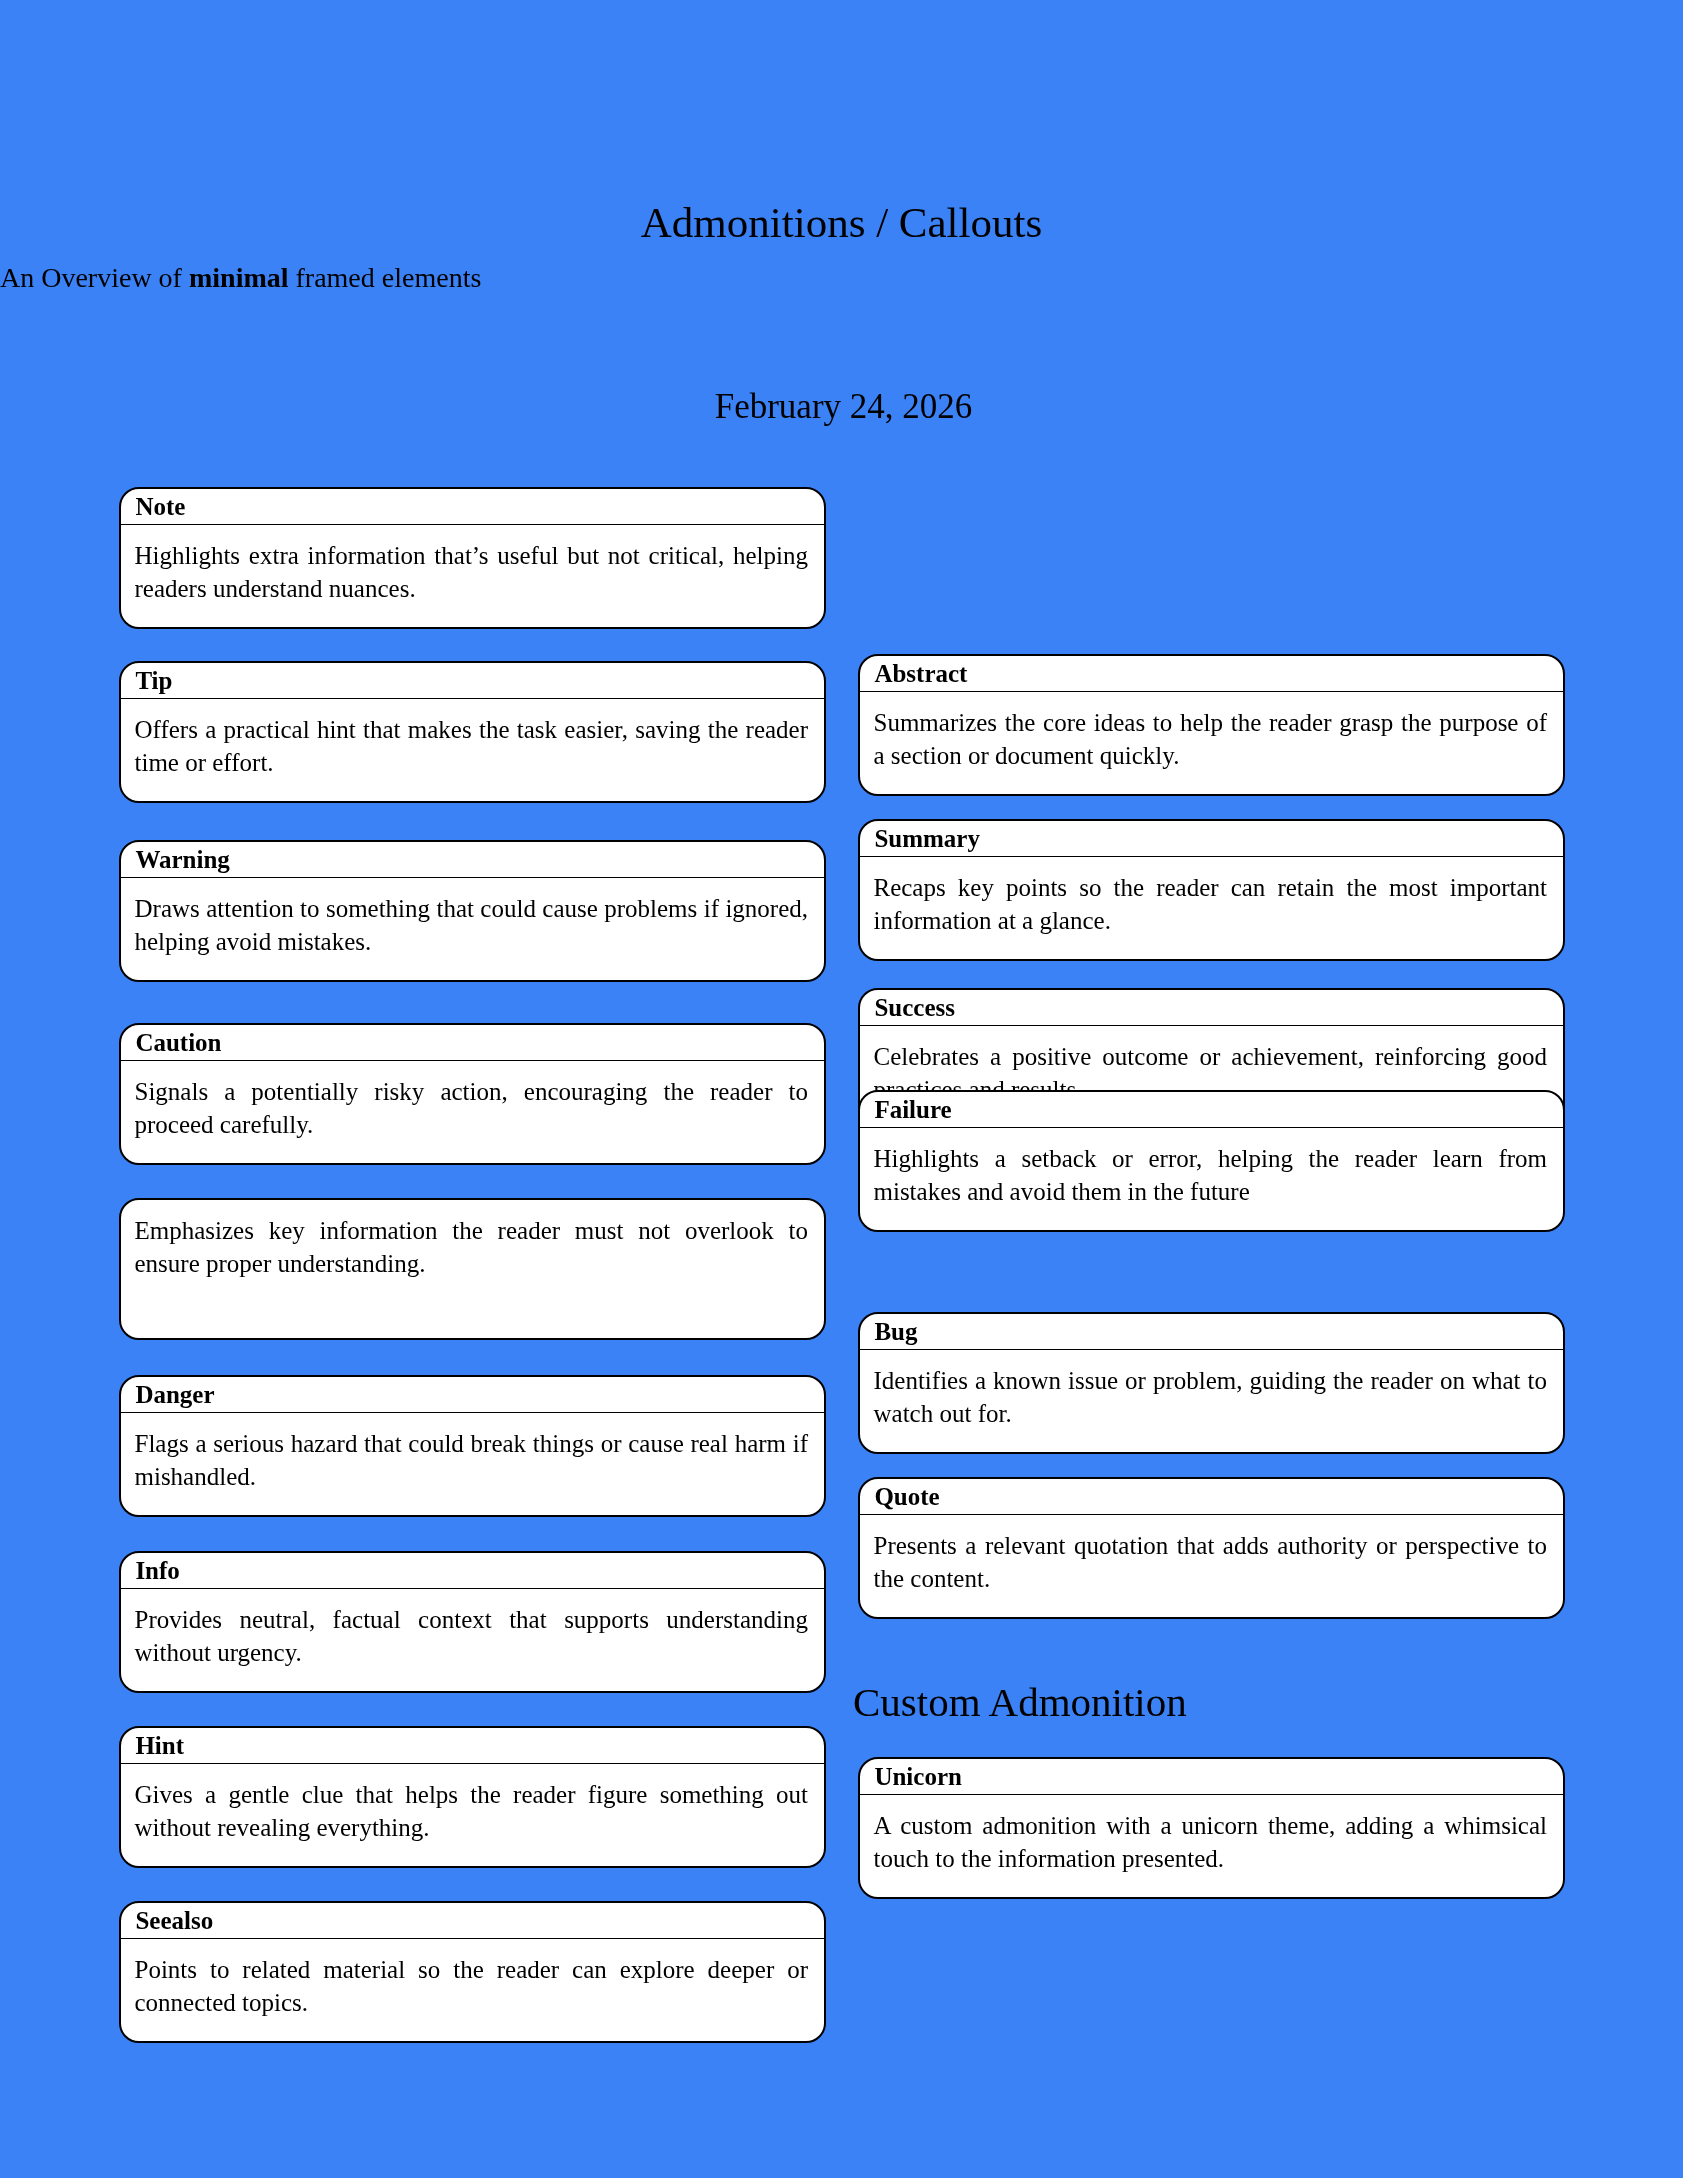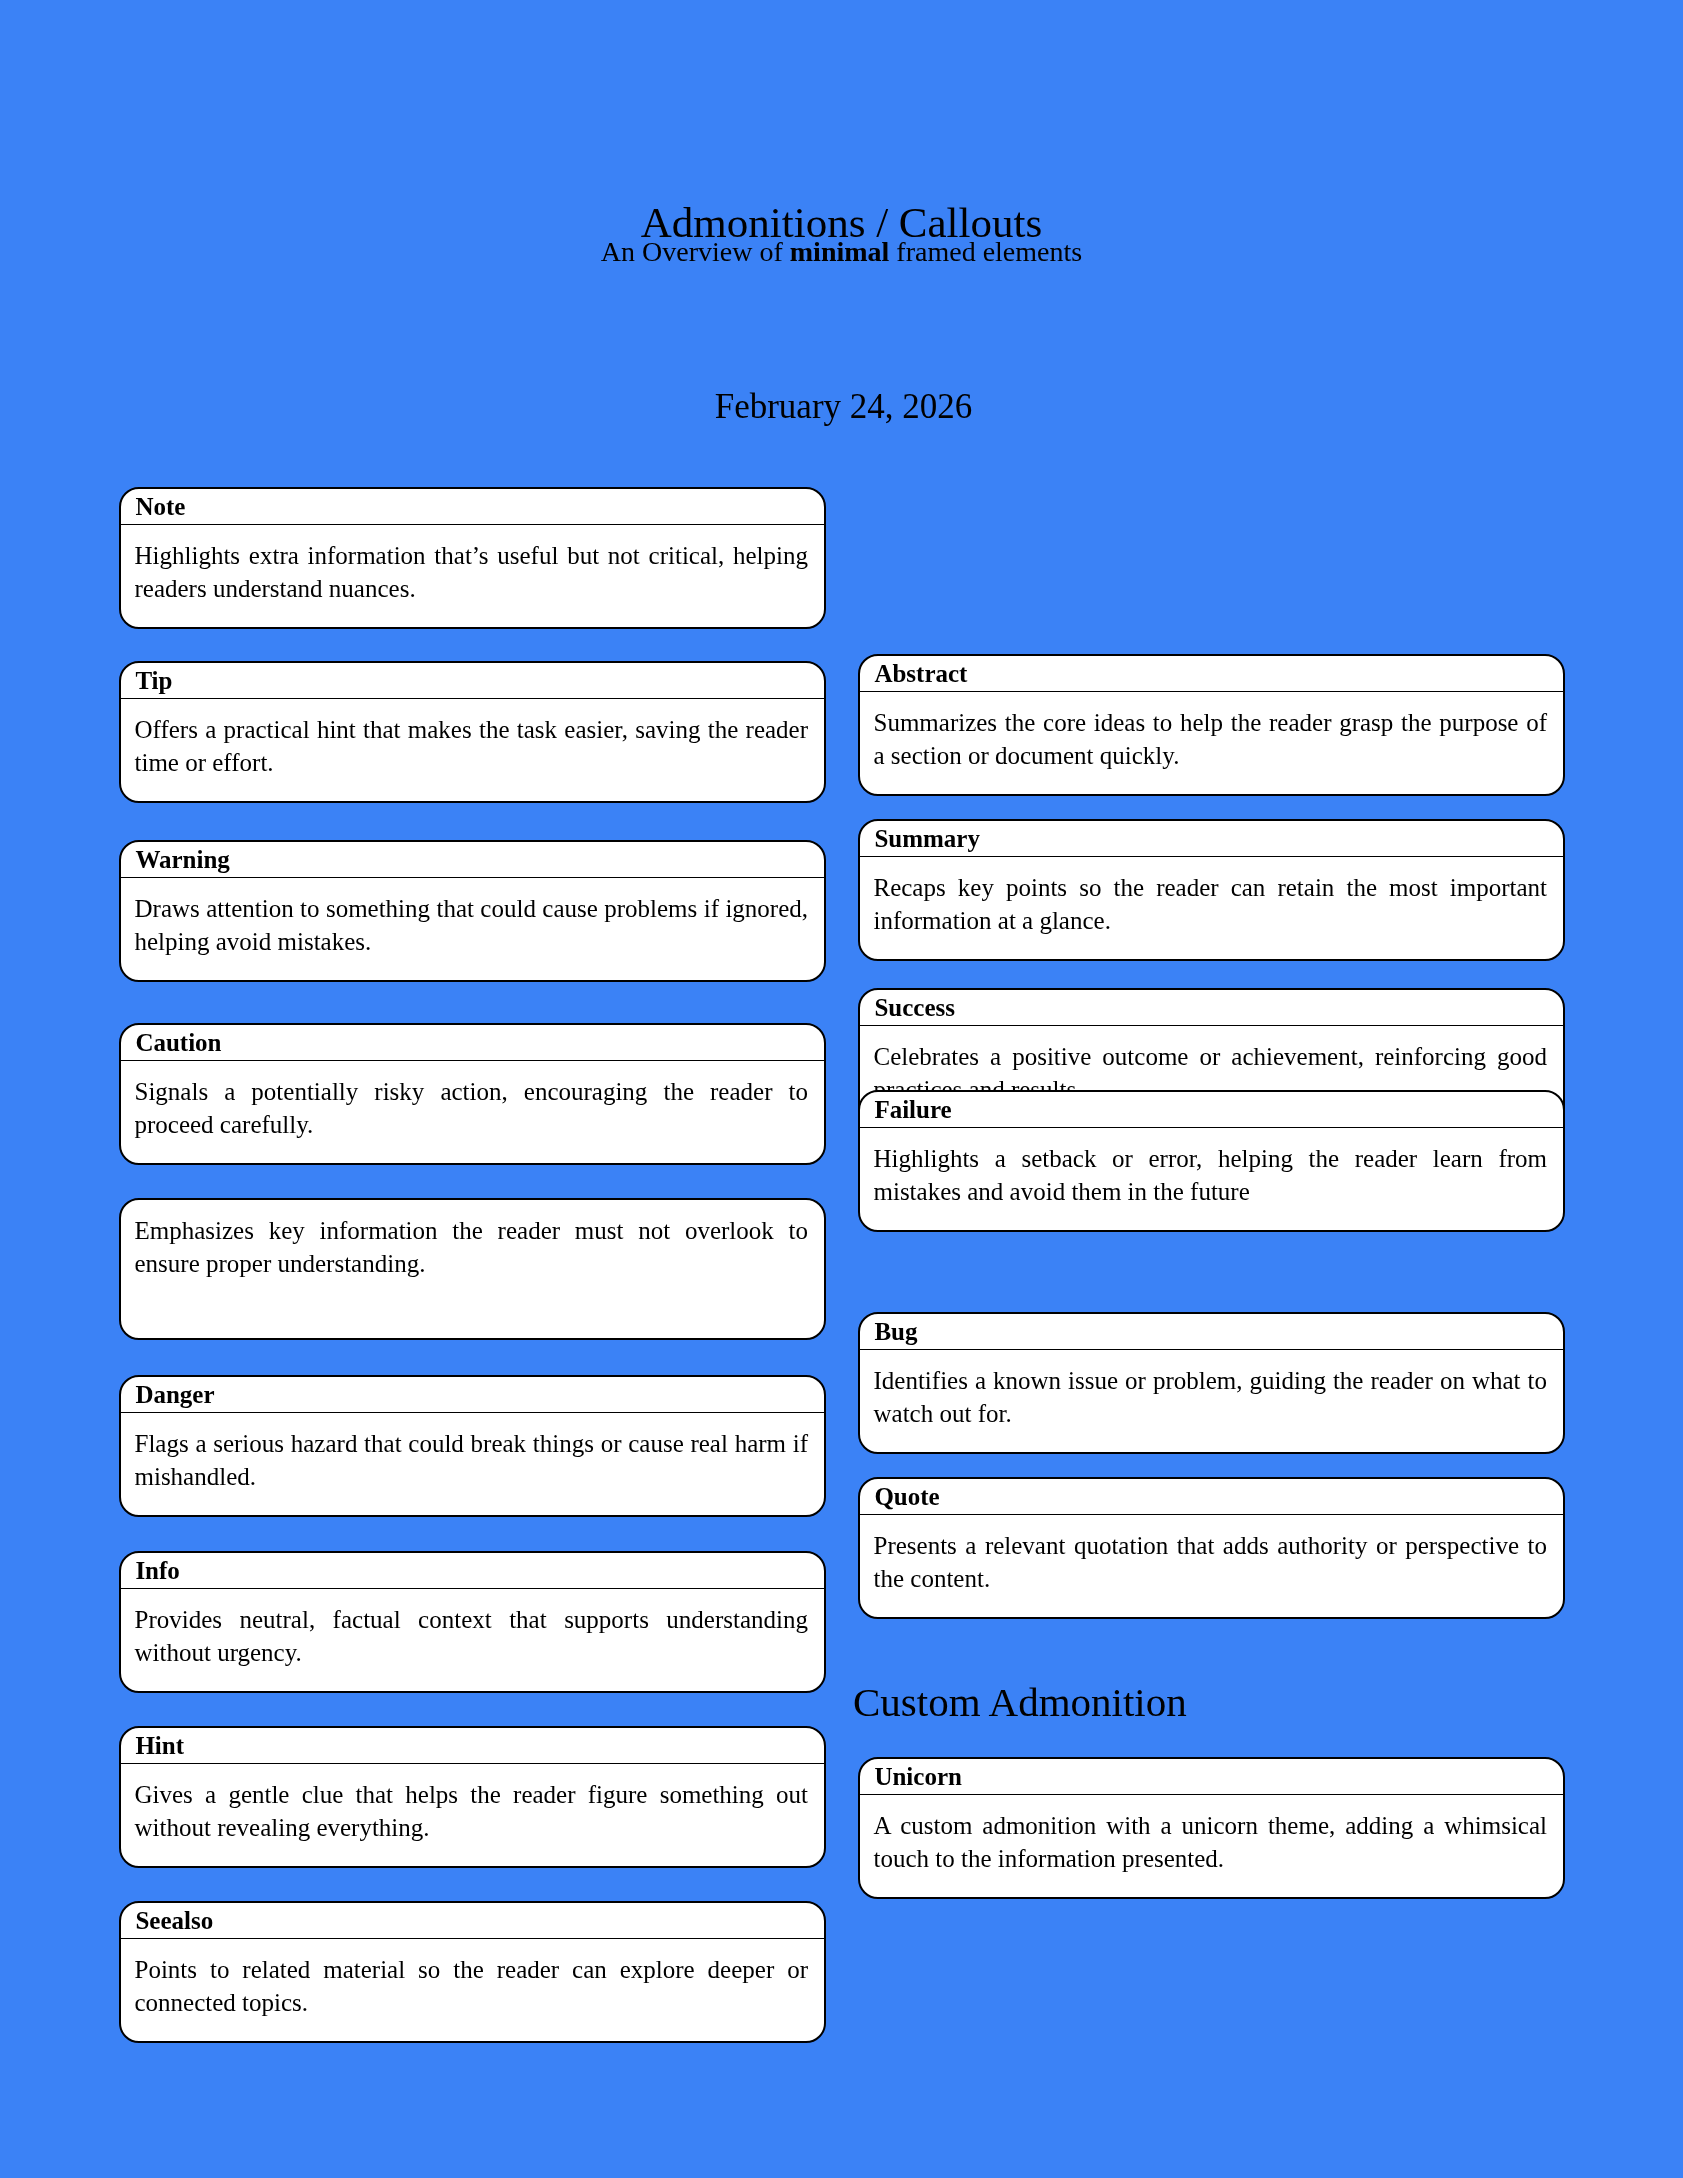"An Overview of minimal framed" .doc-subtitle { text-align: center -> none; top: 236px -> 262px }
